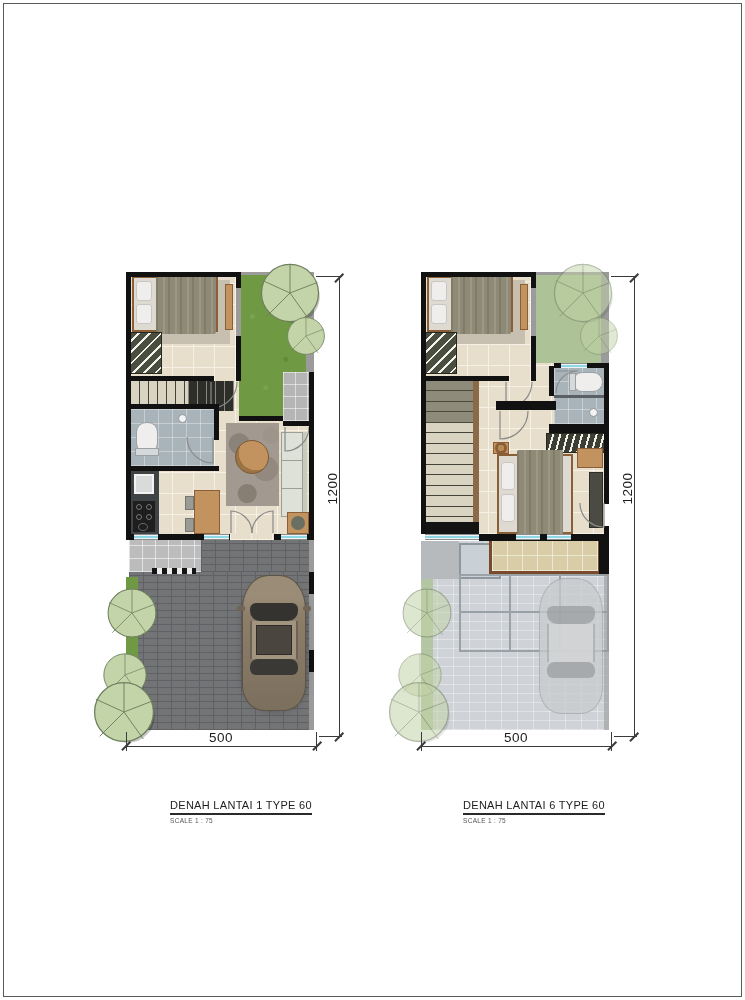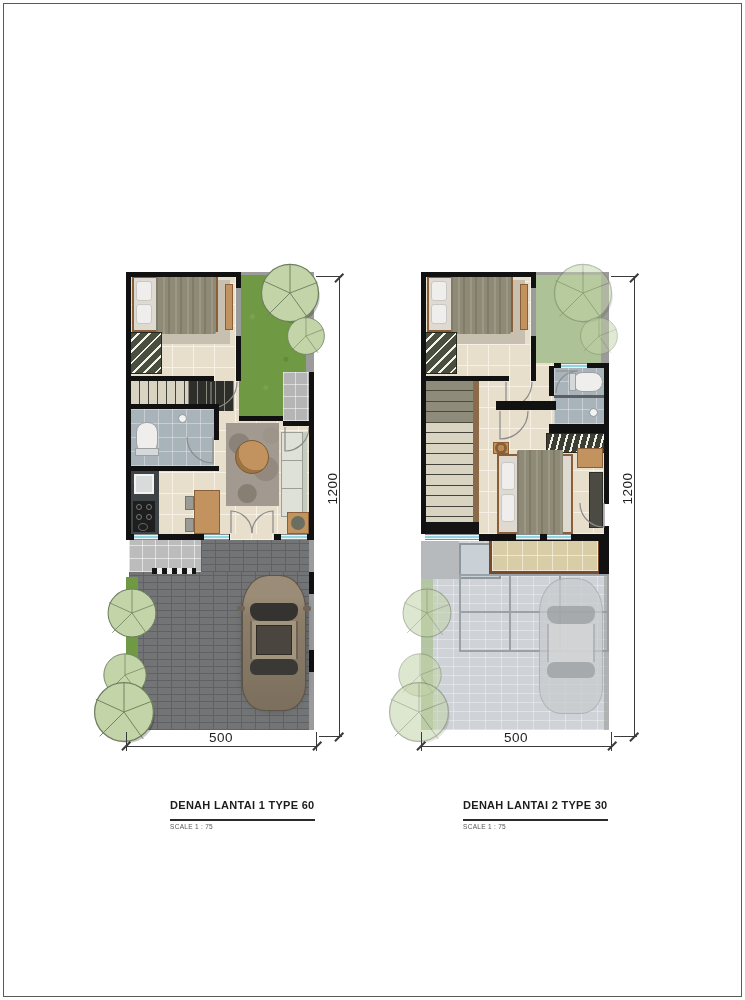"DENAH LANTAI 1 TYPE 60" .title { font-weight: bold -> normal; padding-bottom: 8px -> 2px }
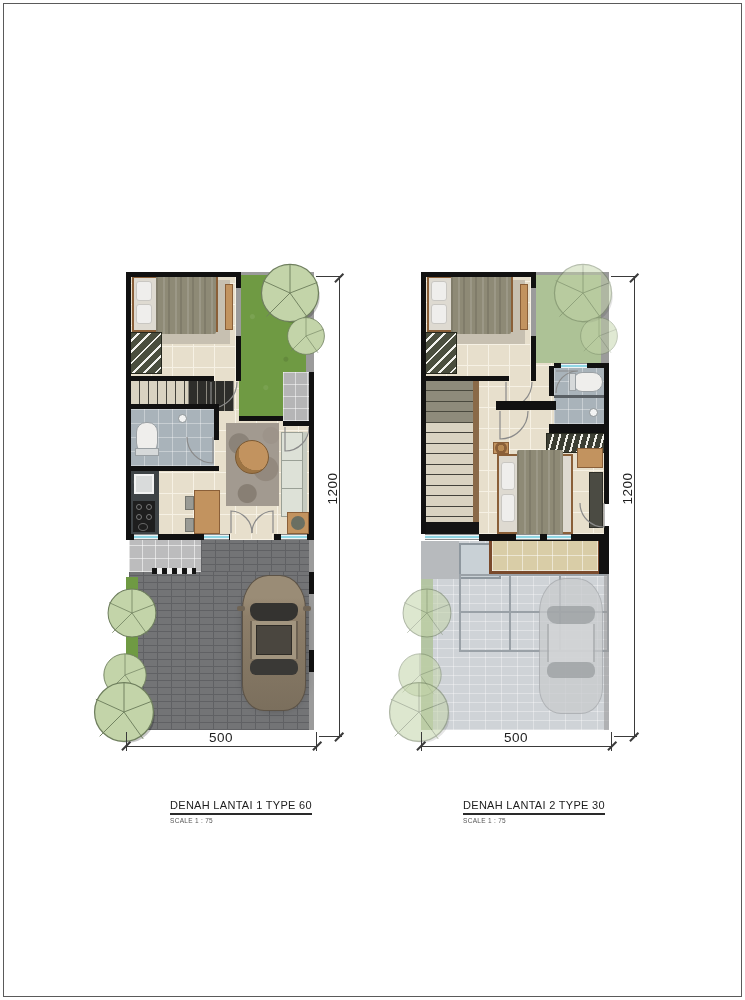"DENAH LANTAI 2 TYPE 30" span.title { text: 2 TYPE 30 -> 6 TYPE 60 }
